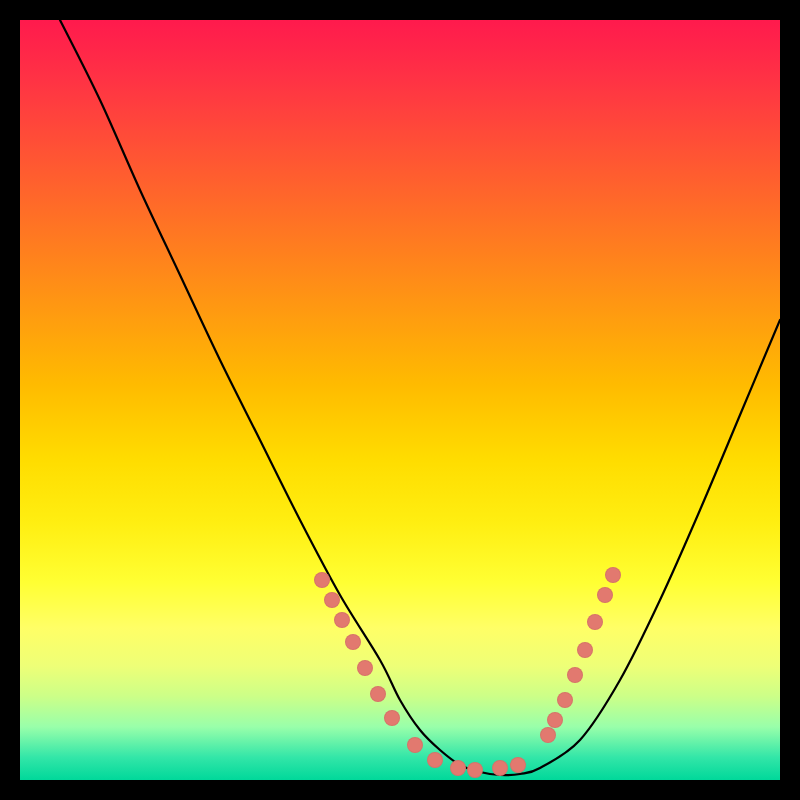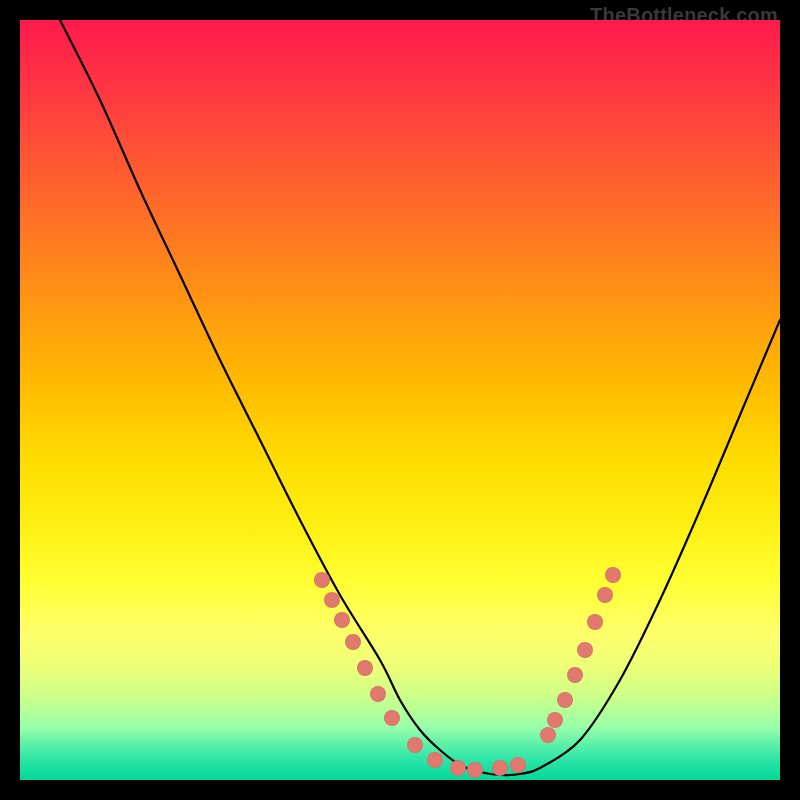"TheBottleneck.com" div.watermark { html: <div>TheBottleneck.com</div> -> none }
